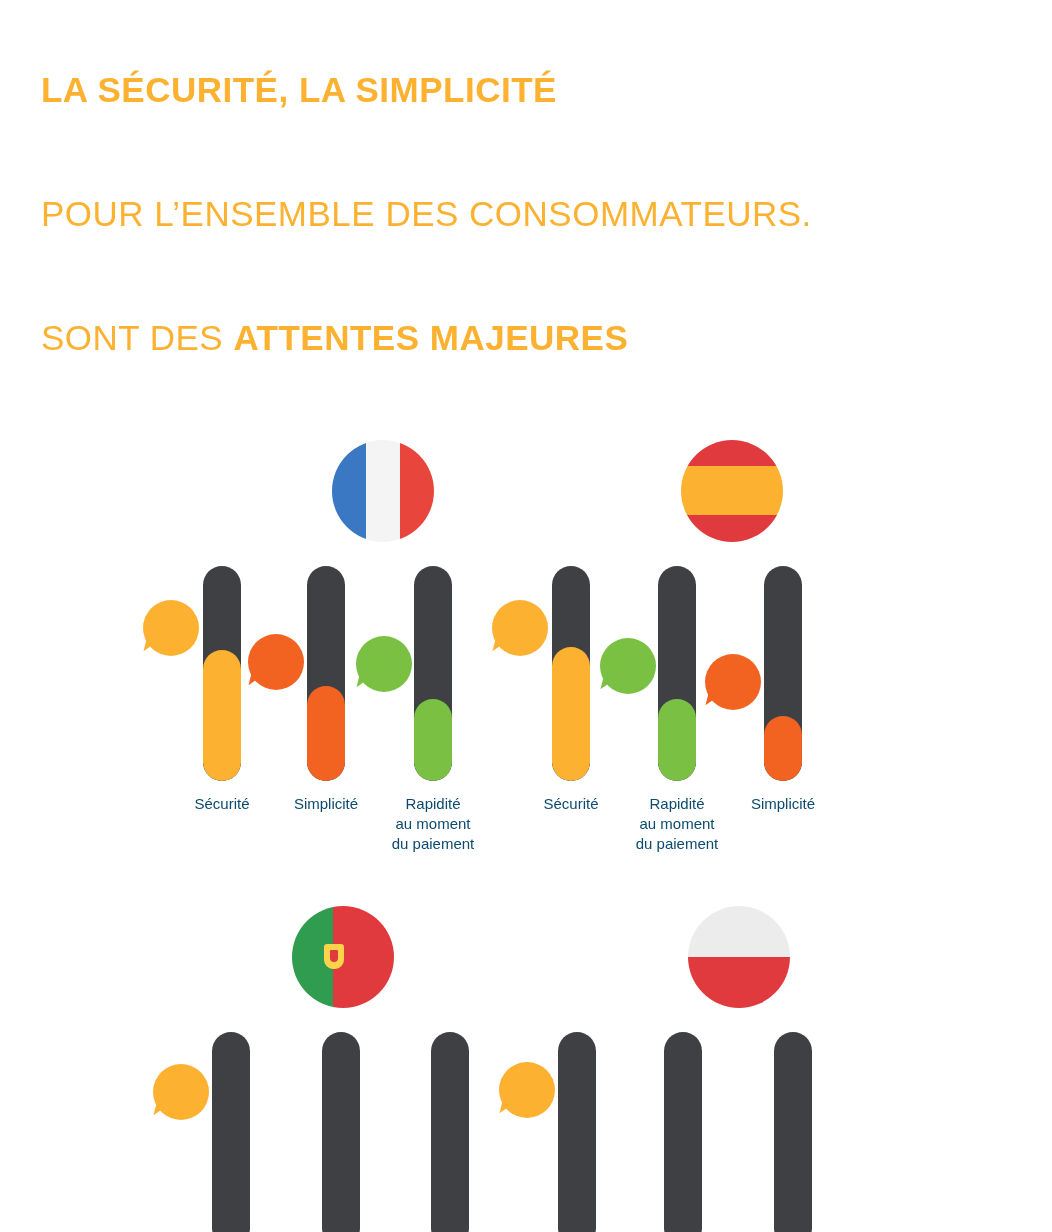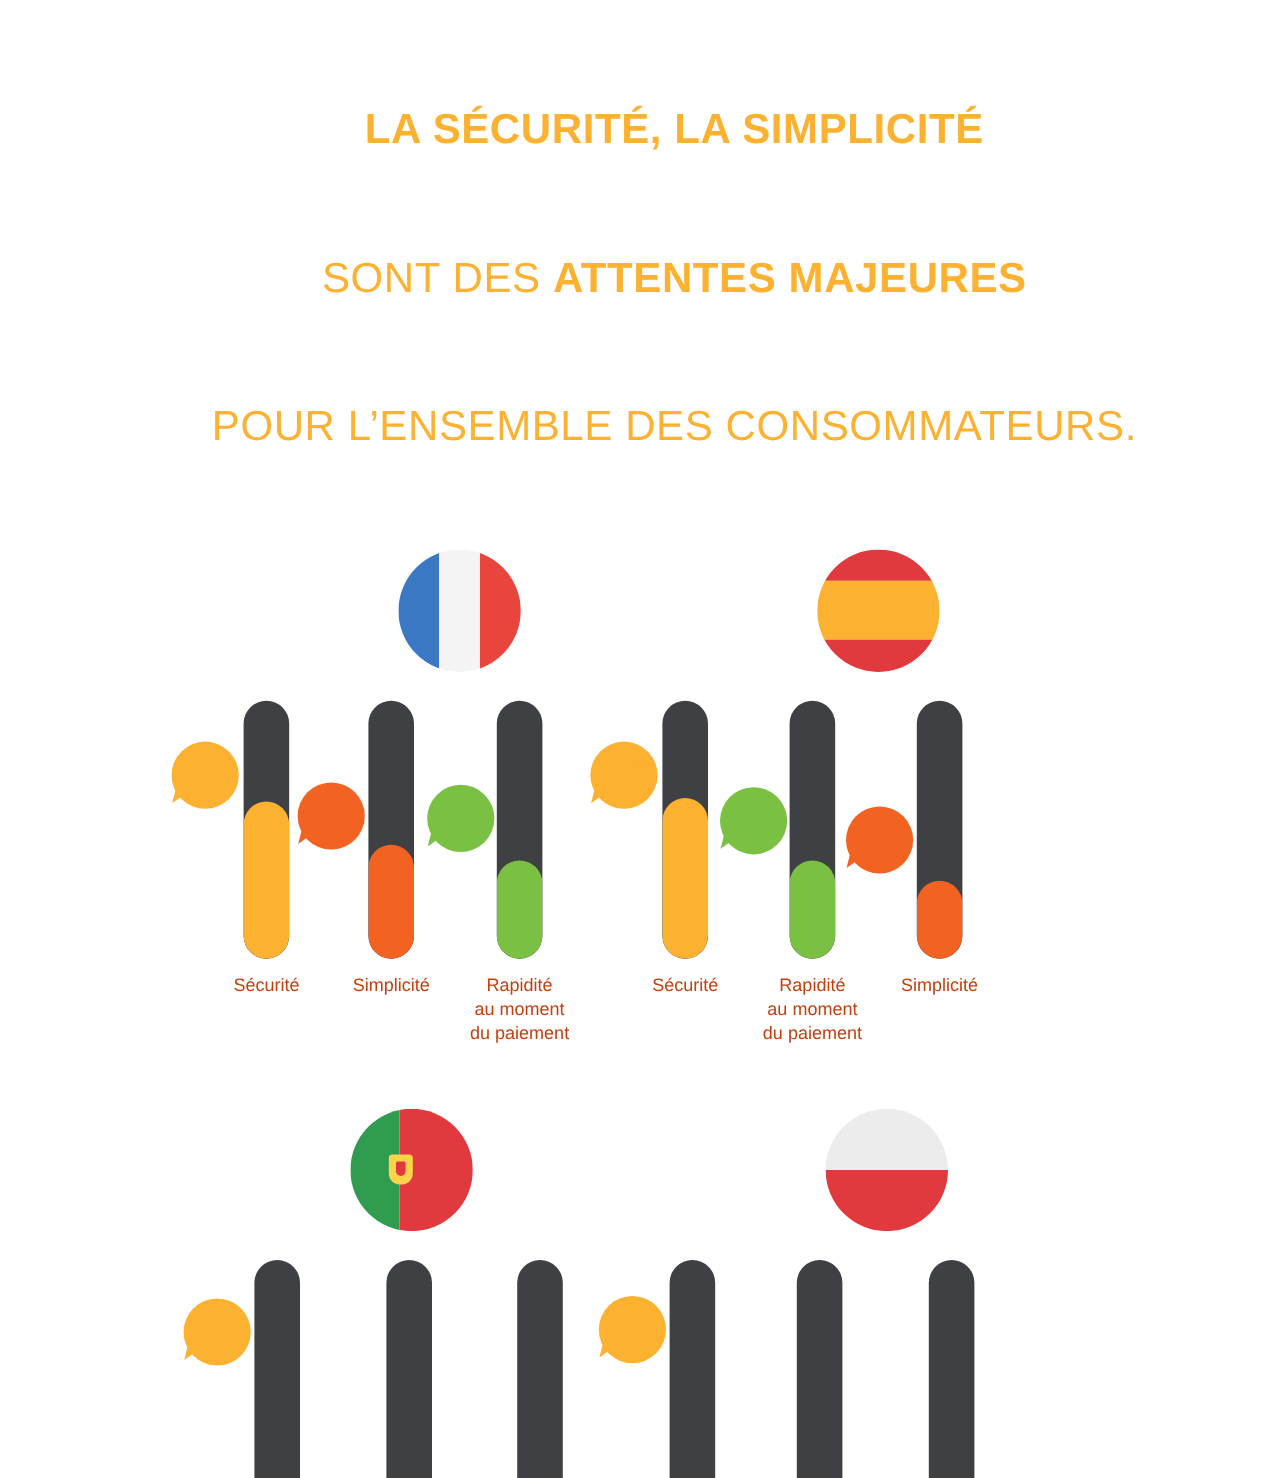"LA SÉCURITÉ, LA SIMPLICITÉ" .title-block { margin-left: 31px -> none; padding-top: 46px -> 28px; text-align: center -> left }
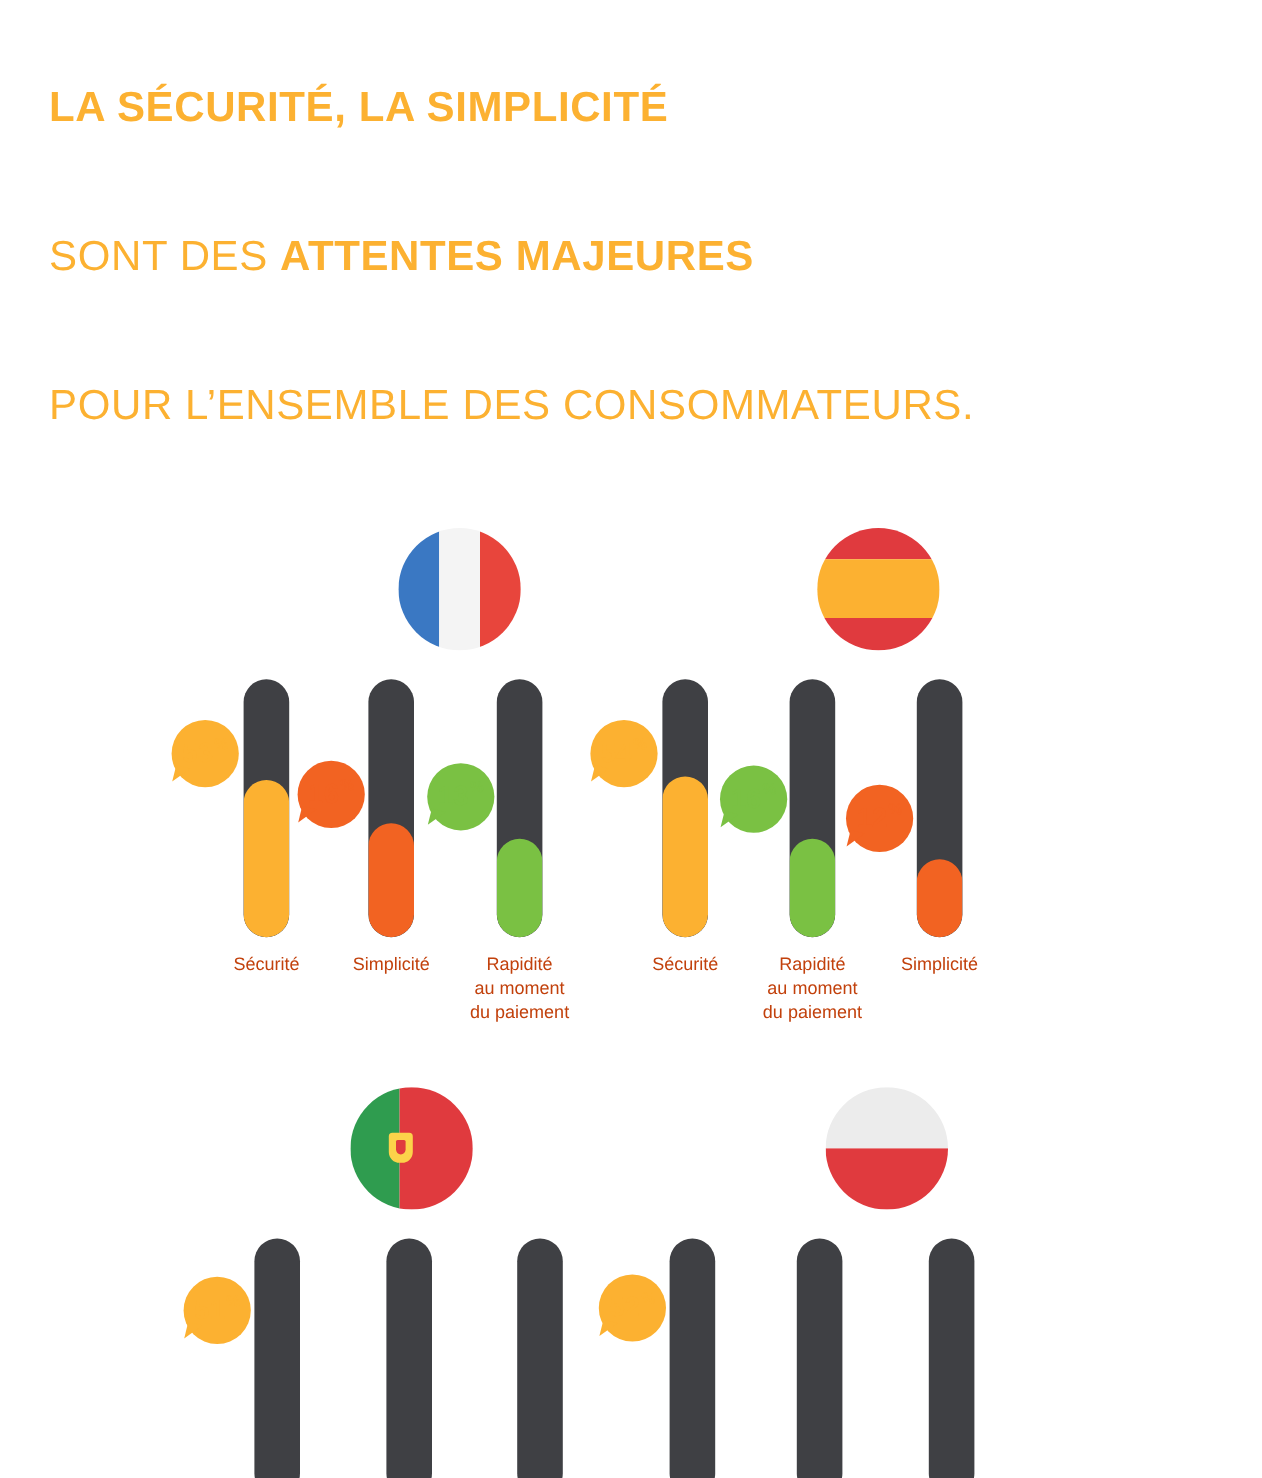"SONT DES ATTENTES MAJEURES" div.title-line { order: before "POUR L’ENSEMBLE DES CONSOMMATEURS." -> after "POUR L’ENSEMBLE DES CONSOMMATEURS." }
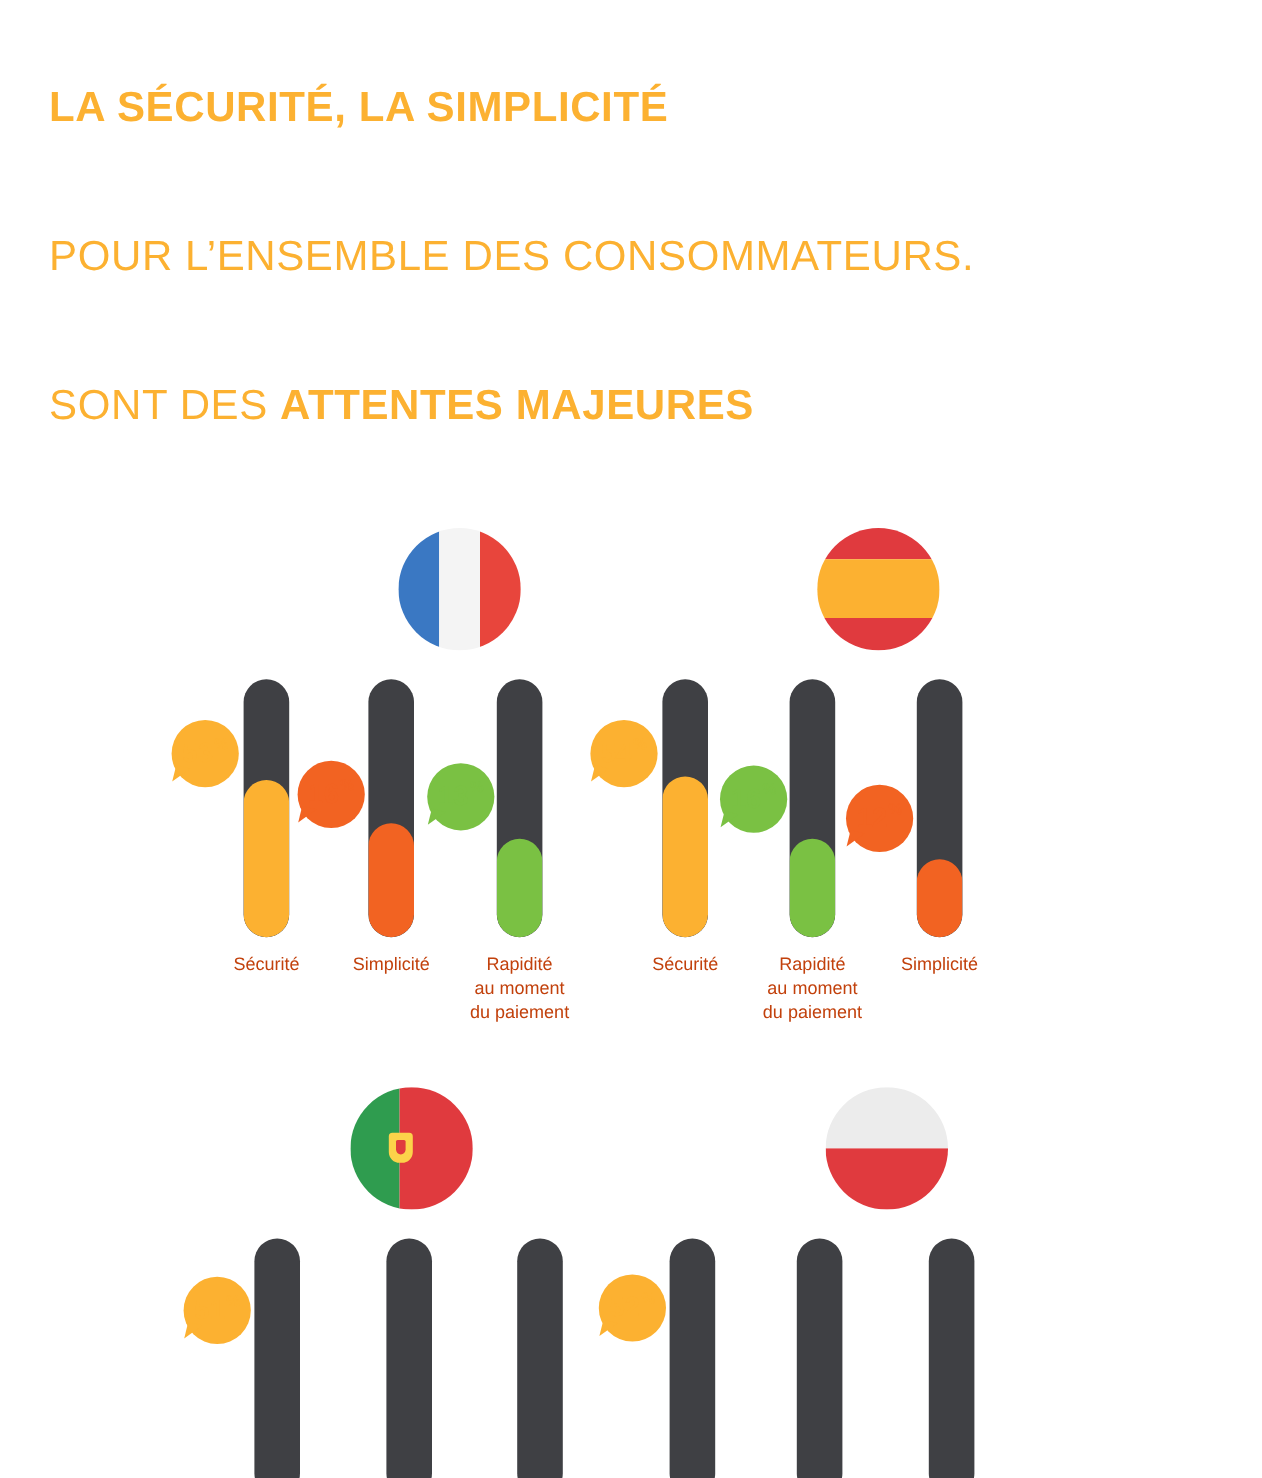"Sécurité" .bar-label { color: #c2410c -> #0c4a6e }
